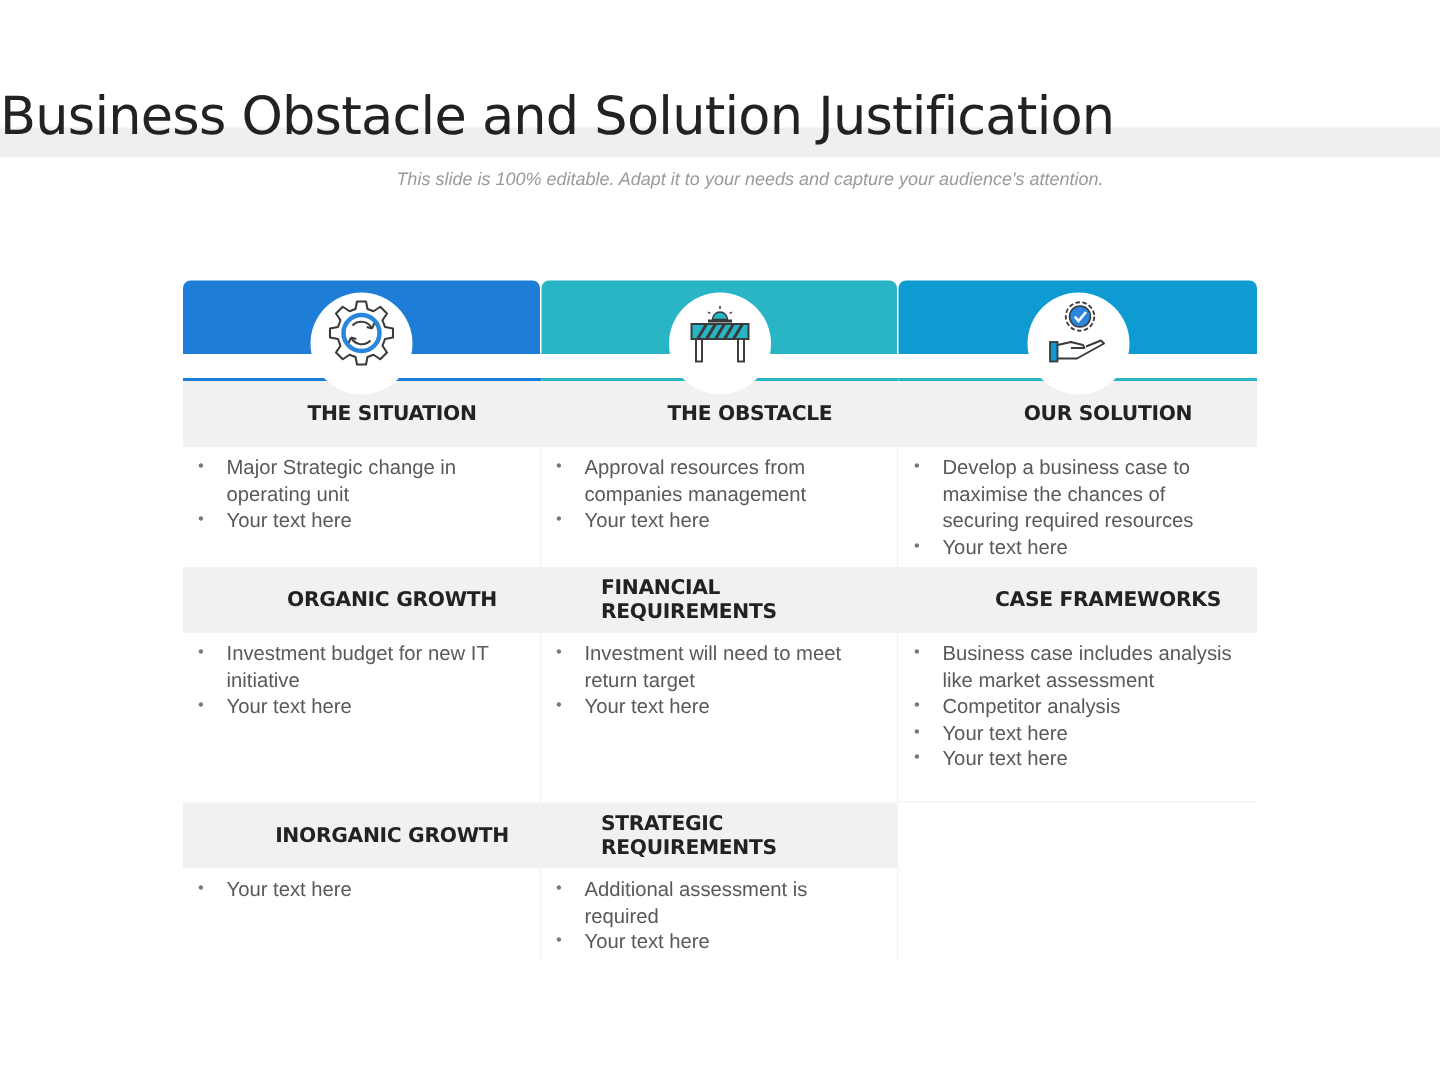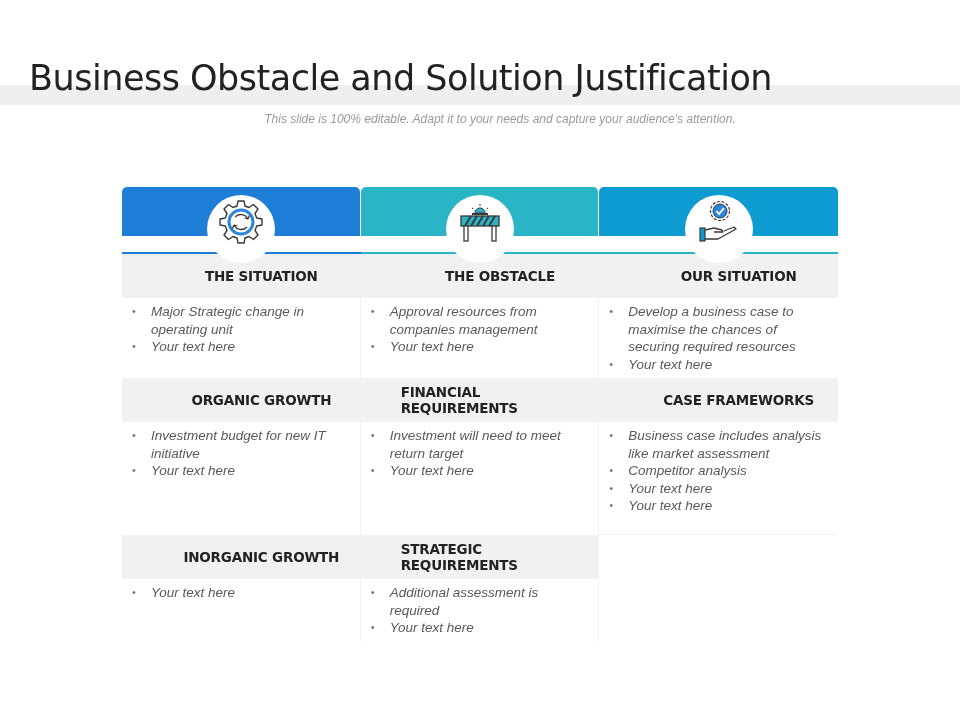"Business Obstacle and Solution" .title { text-align: right -> left }
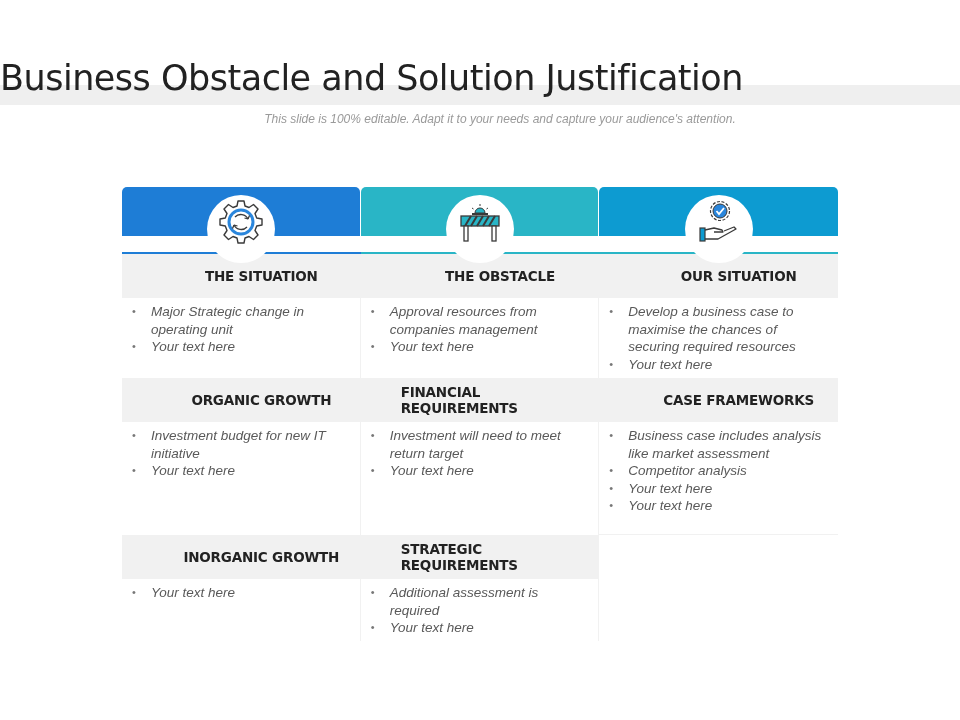"OUR SITUATION" div.label { text: SITUATION -> SOLUTION }
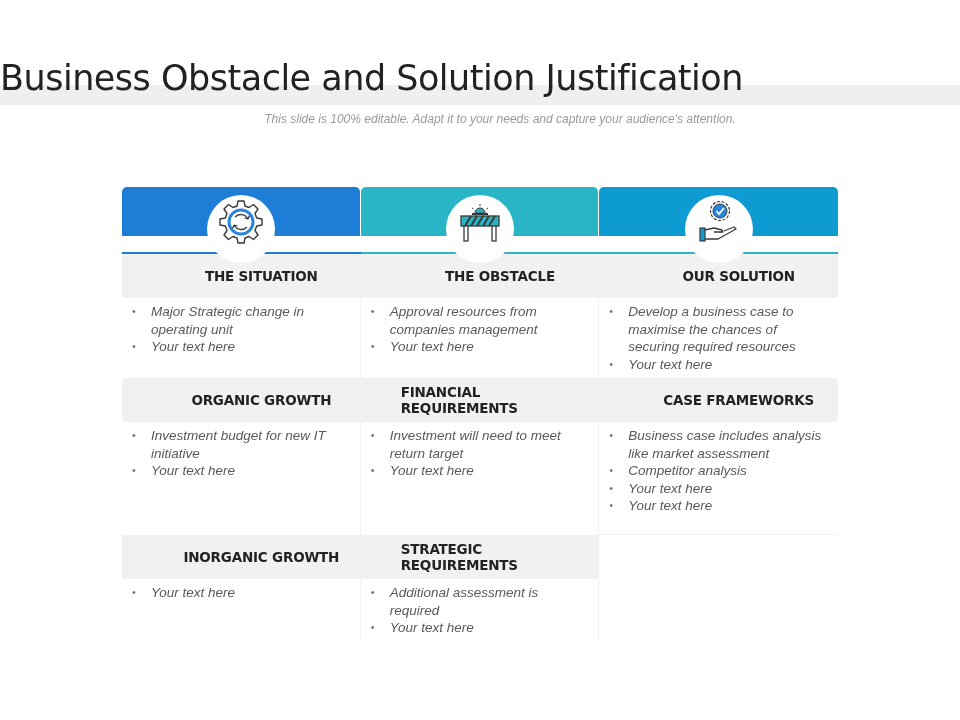"Major Strategic change in operating" .body li { font-style: italic -> none }
